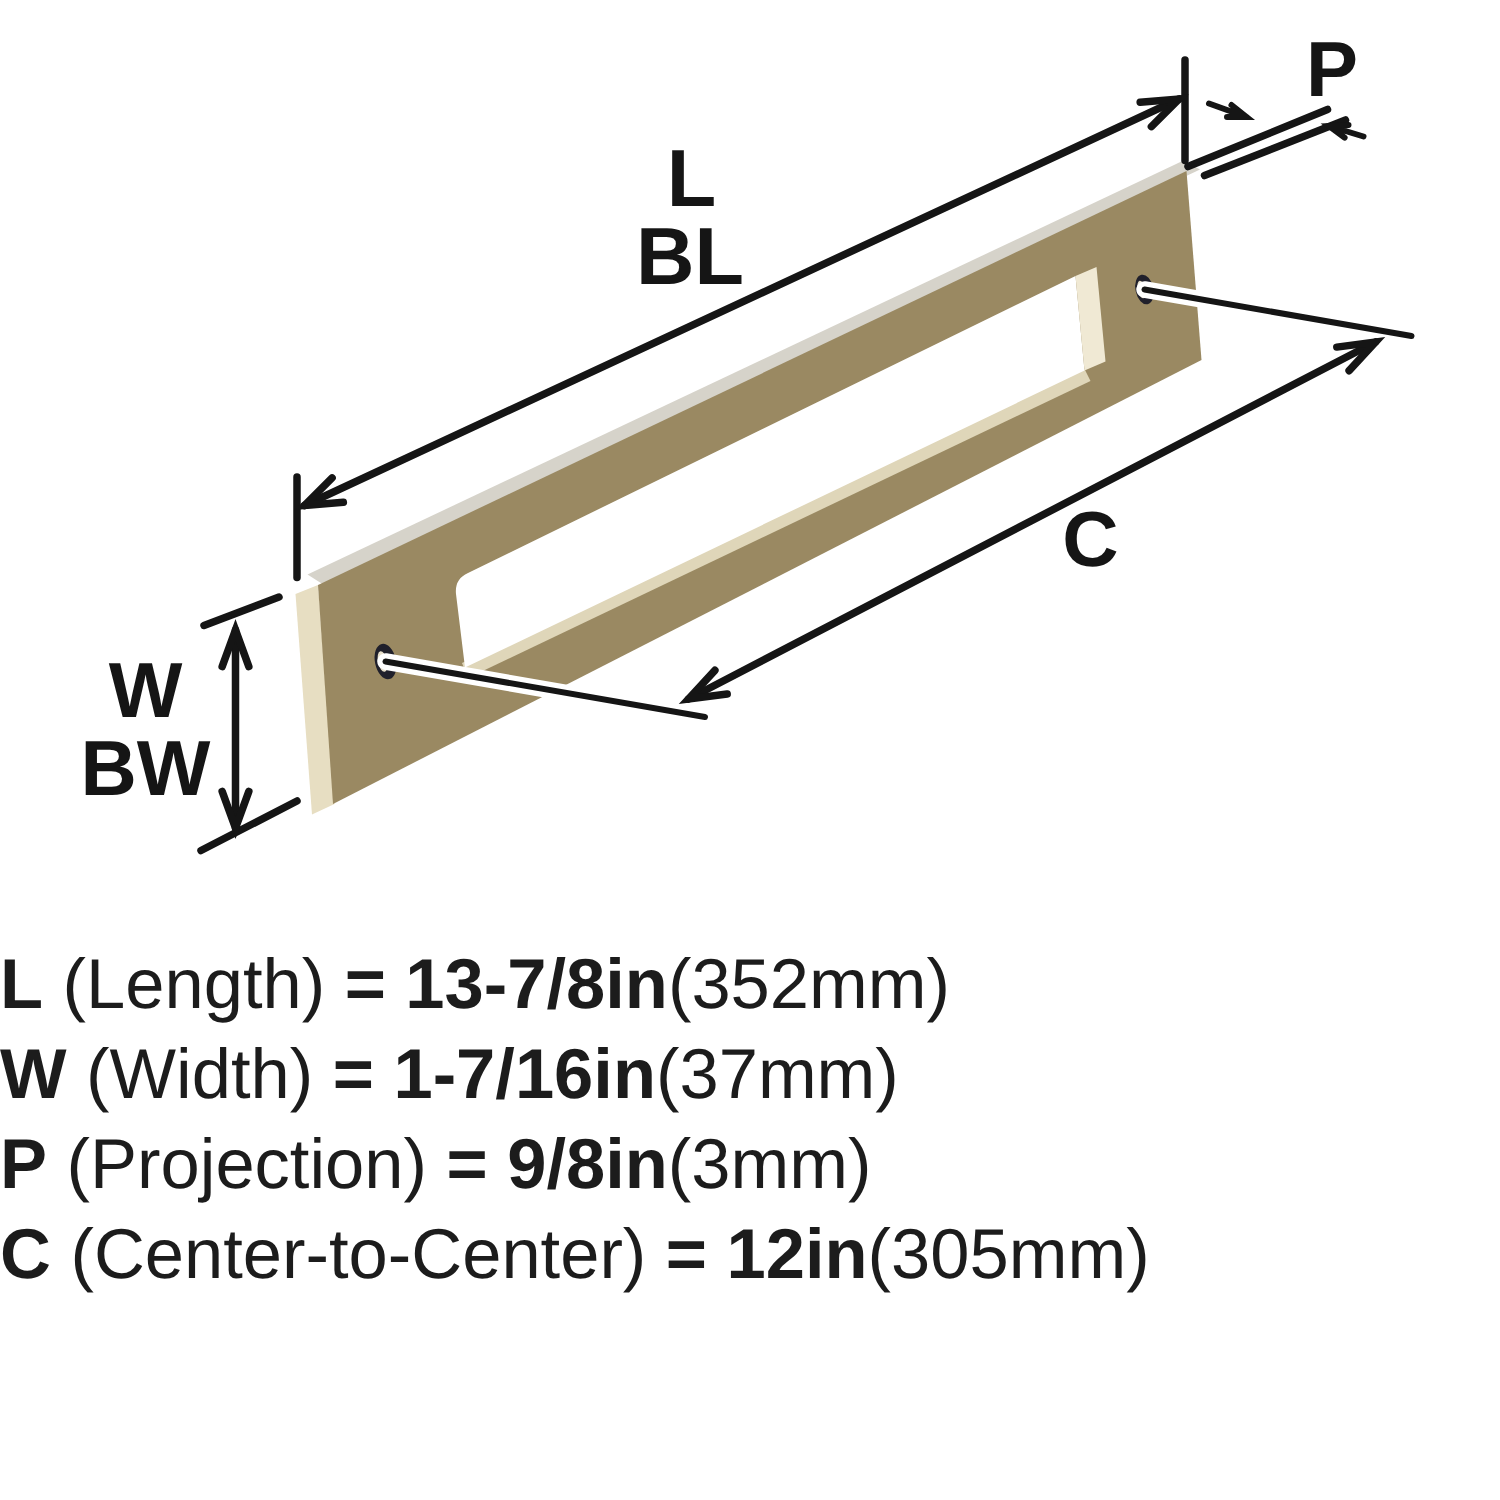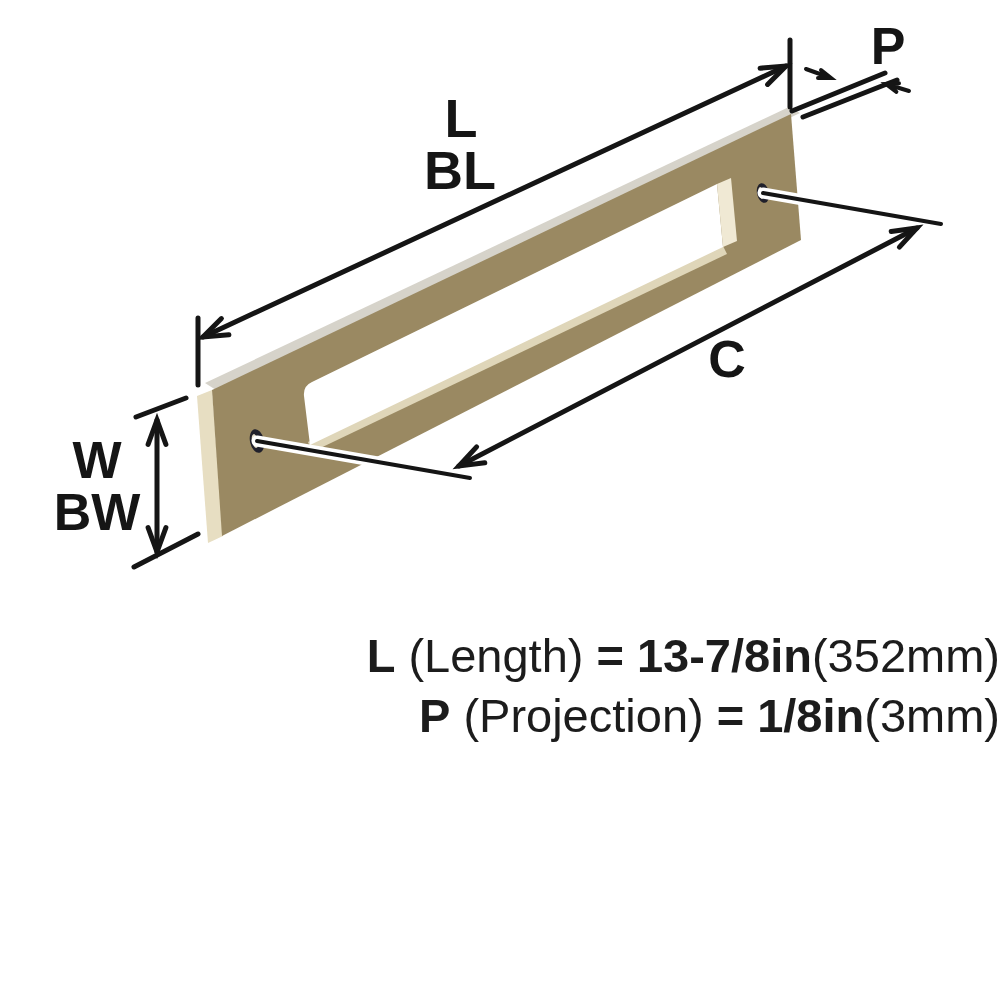"L (Length) = 13-7/8in(352mm)" .legend { align-items: flex-end -> flex-start }
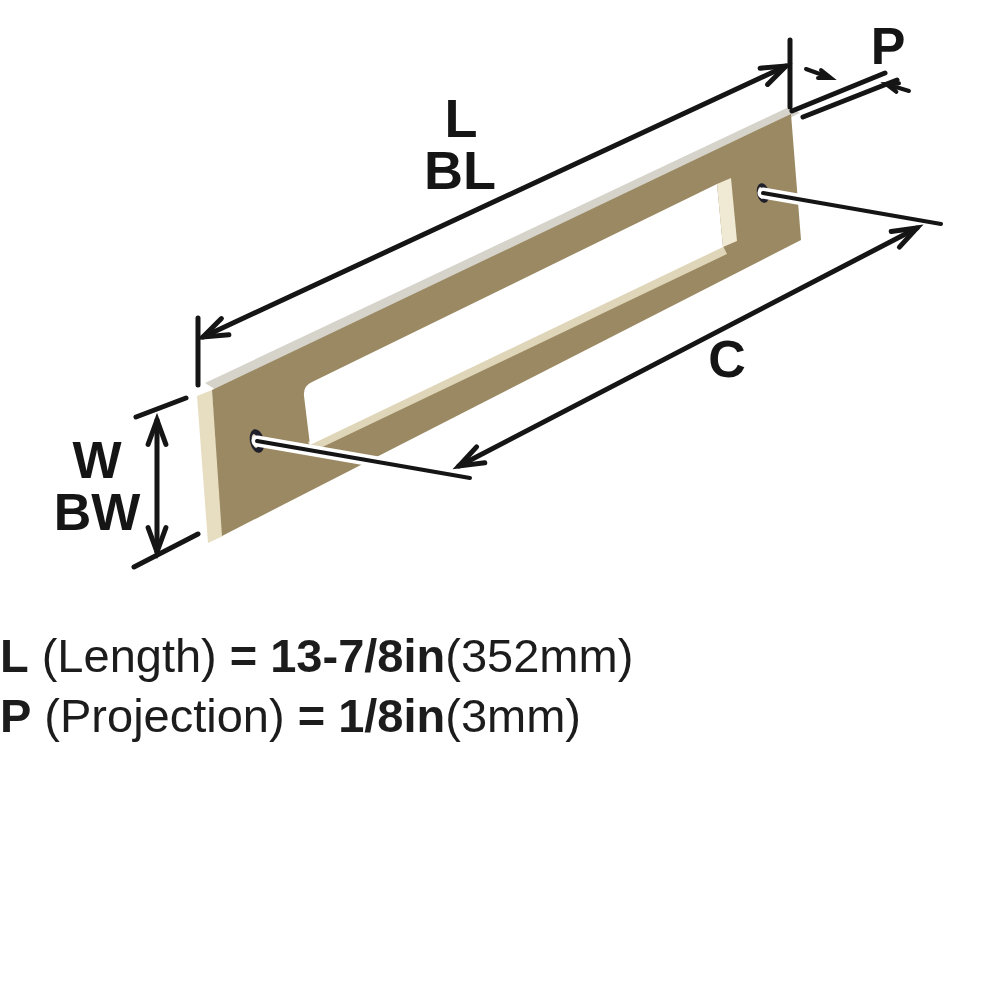"W (Width) = 1-7/16in(37mm)" div.legend-row { html: none -> <div> <span>W</span><span>(Width)</span><span>=</span><span>1-7/16in</span><span>(37mm)</span> </div> }
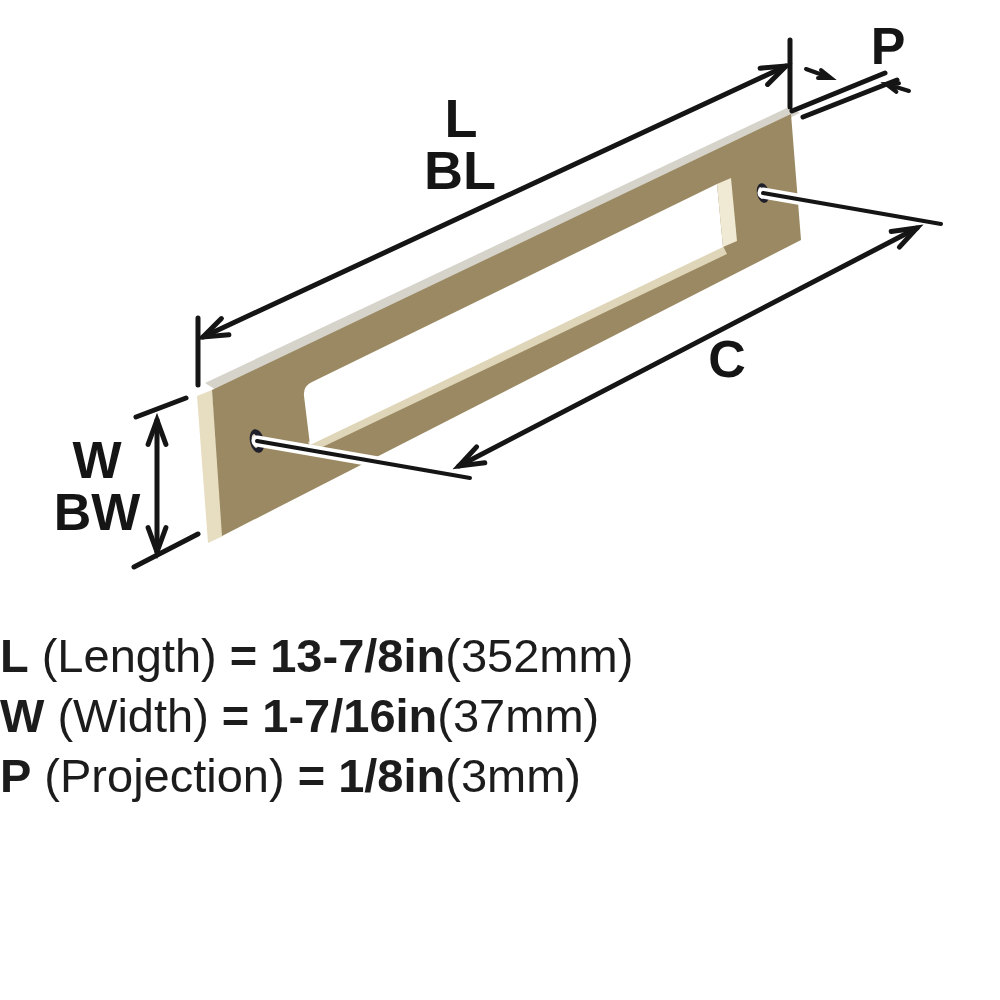"1/8in" span.lg-b { text: 1/8in -> 9/8in }
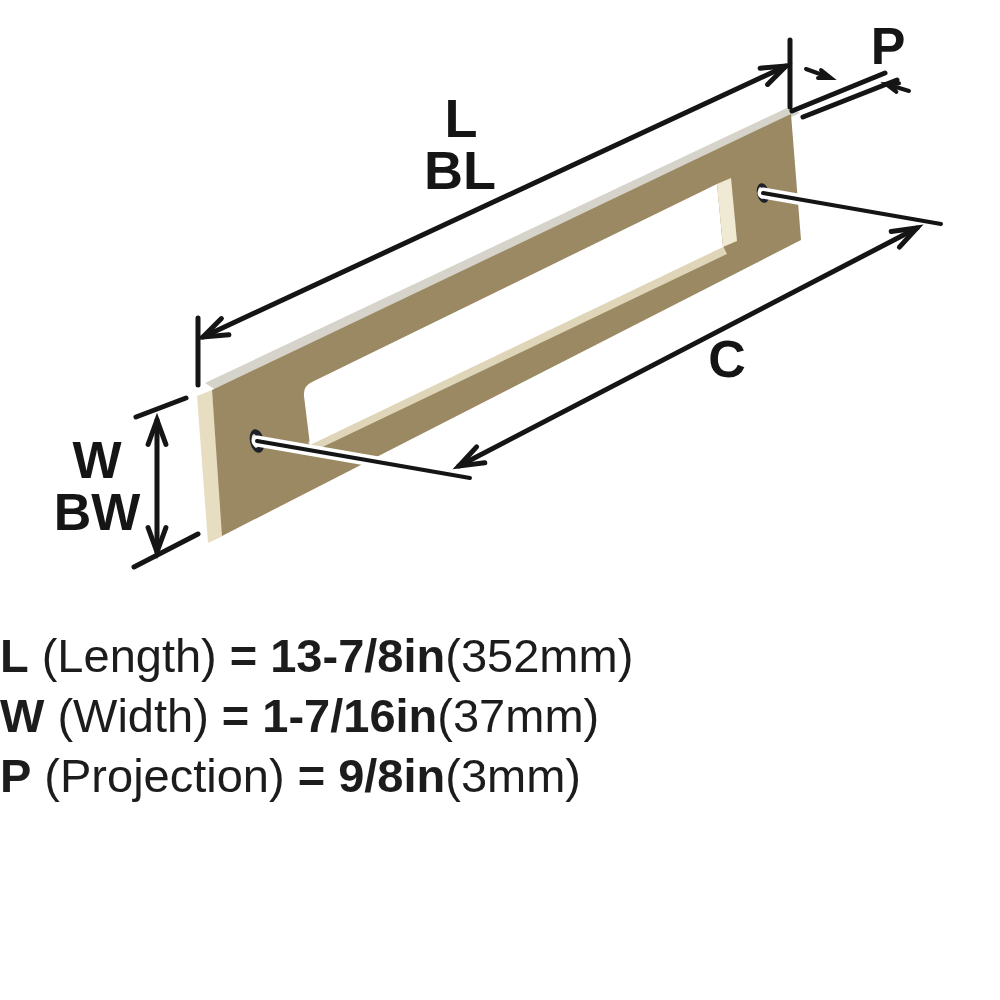"C (Center-to-Center) = 12in(305mm)" div.legend-row { html: none -> <div> <span>C</span><span>(Center-to-Center)</span><span>=</span><span>12in</span><span>(305mm)</span> </div> }
